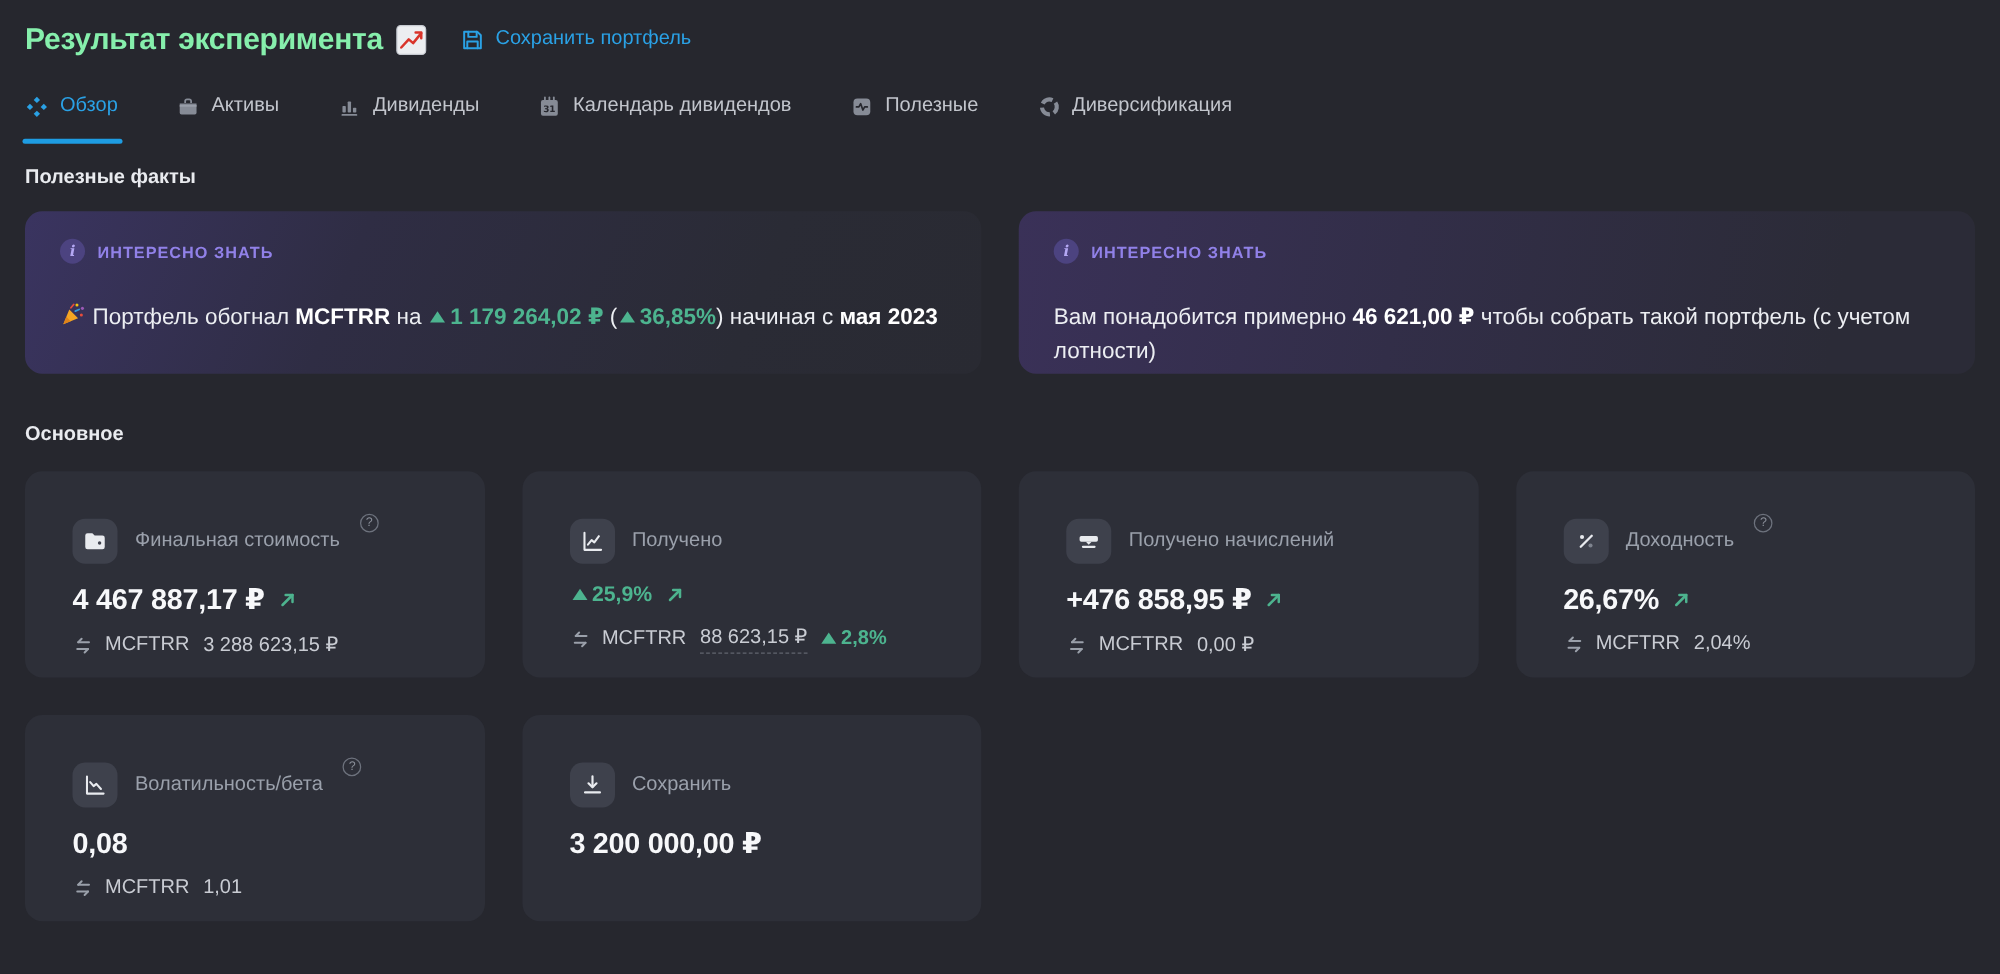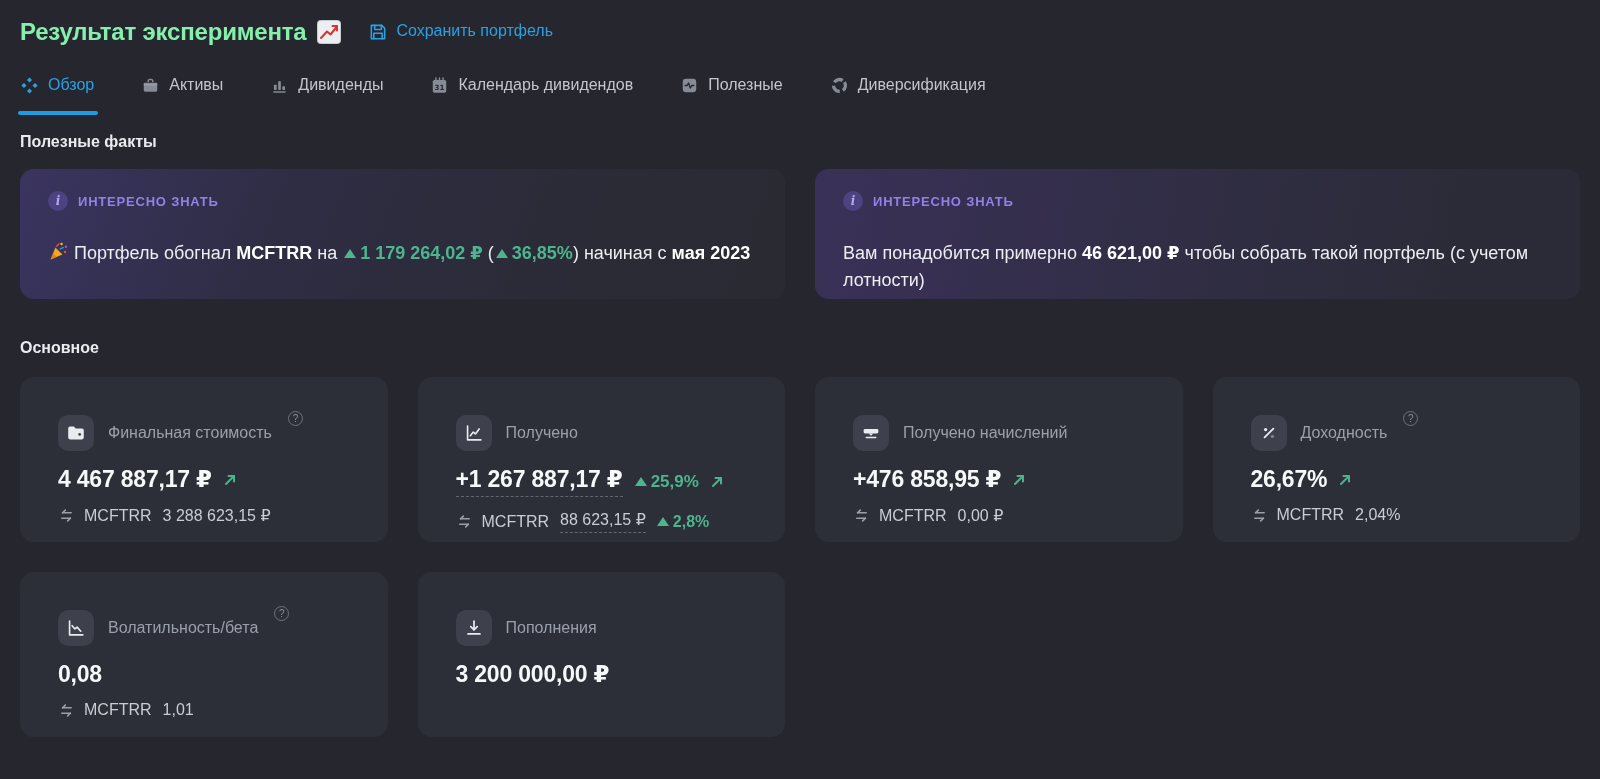"+1 267 887,17 ₽" span.mvalue { html: <span>+1 267 887,17 ₽</span> -> none }
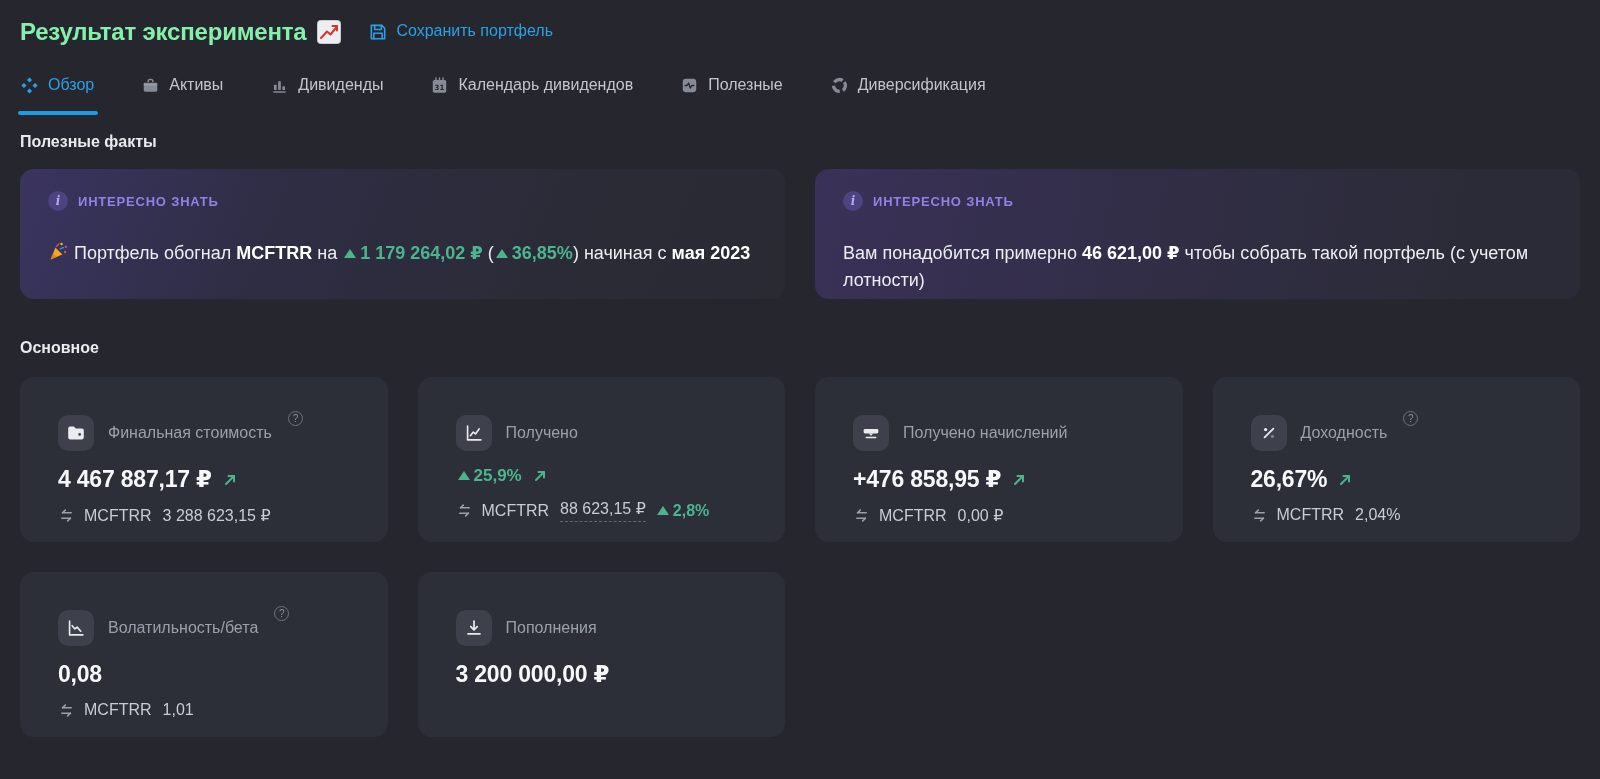"Пополнения" span.mtitle { text: Пополнения -> Сохранить }
